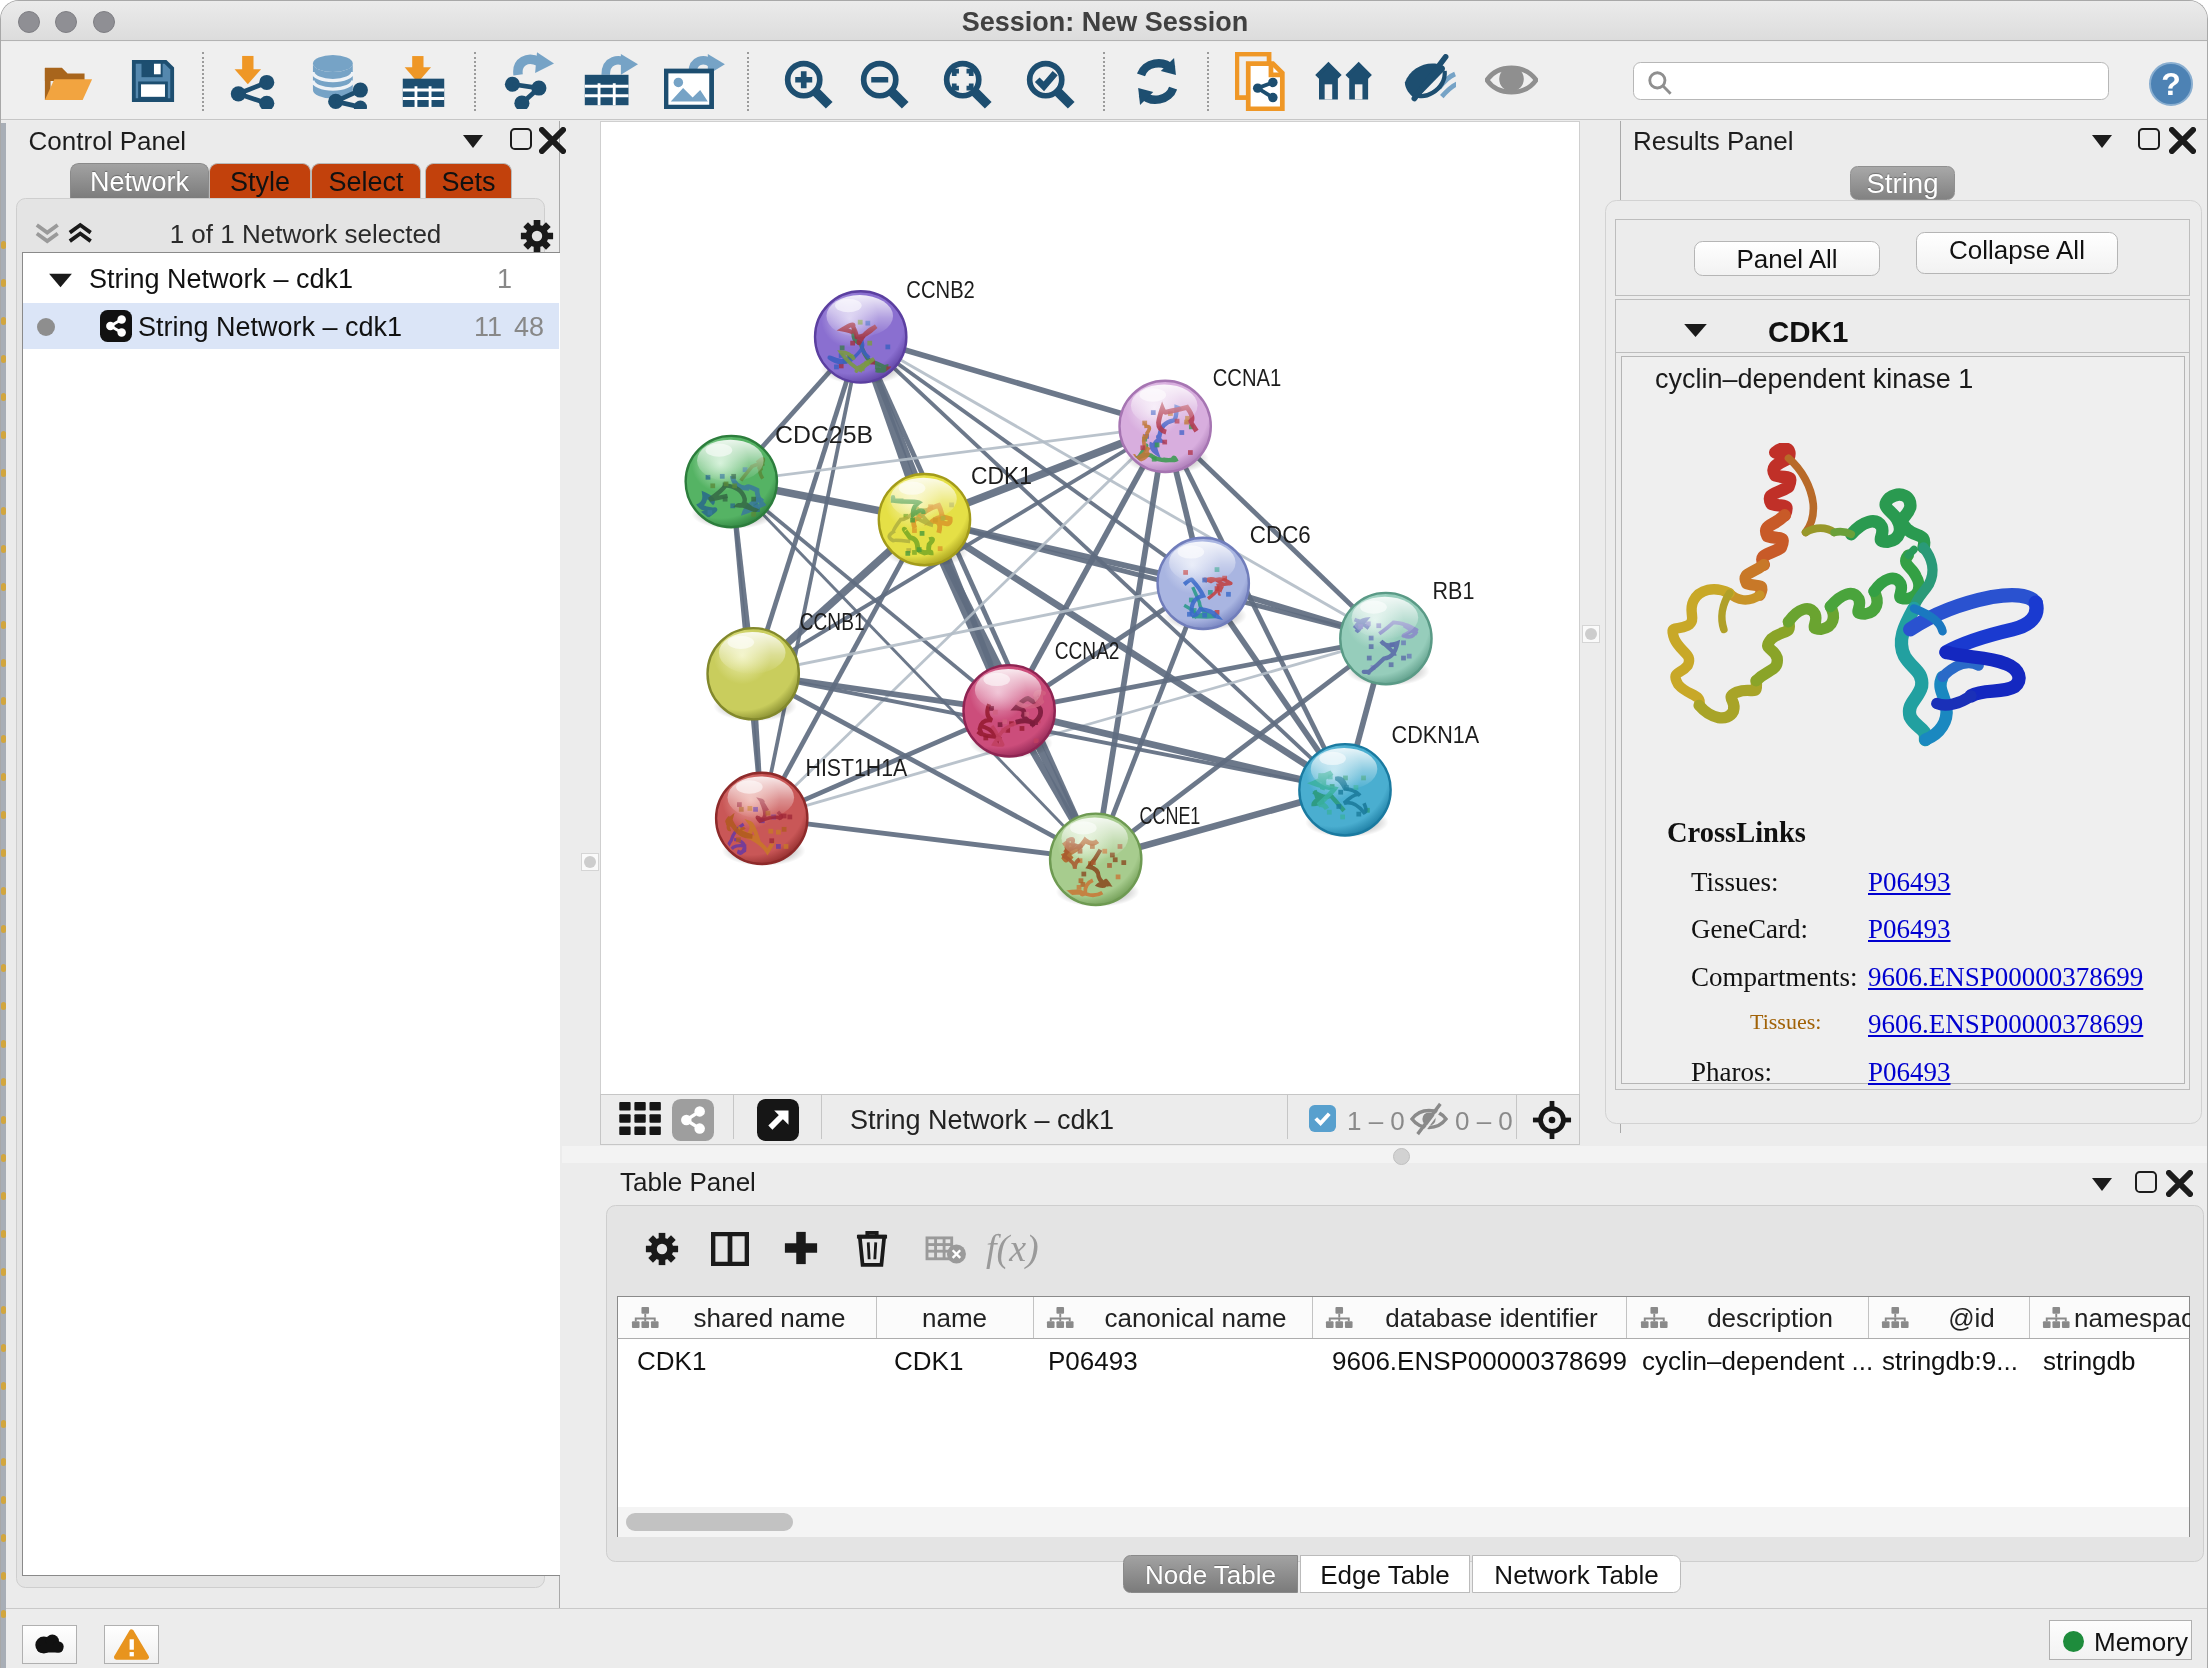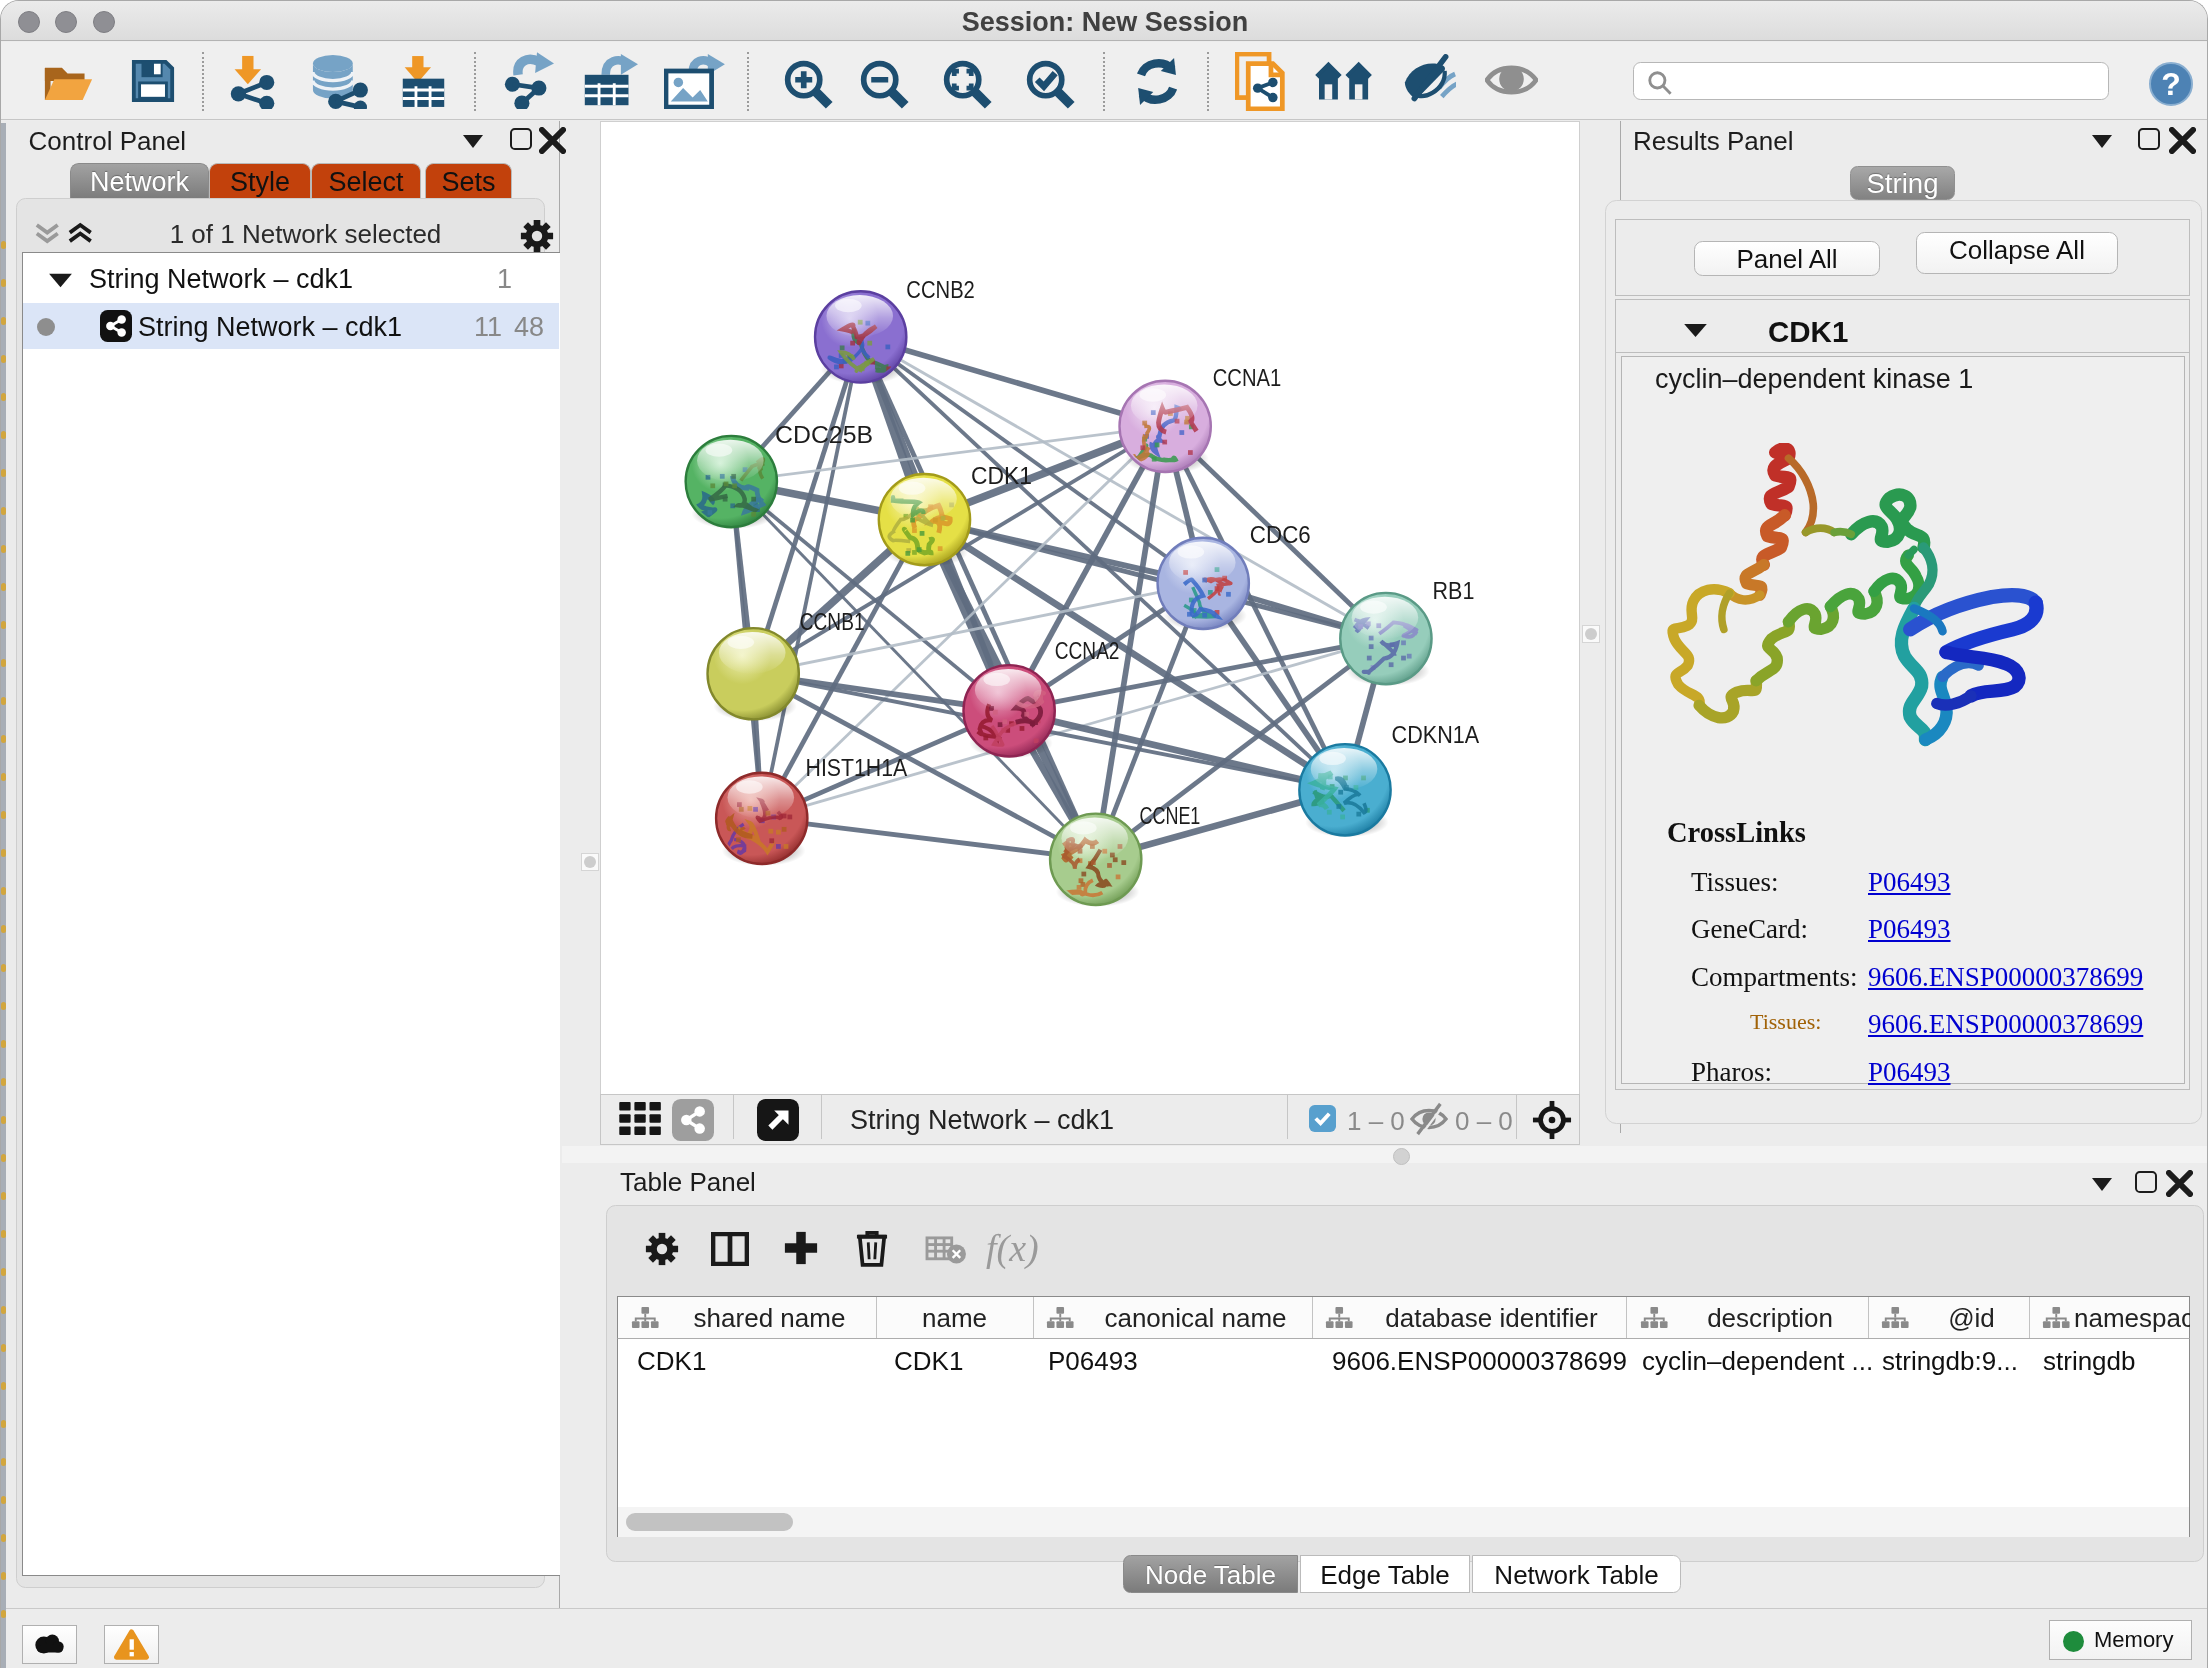"Memory" div { font-size: 22px -> 26px }
